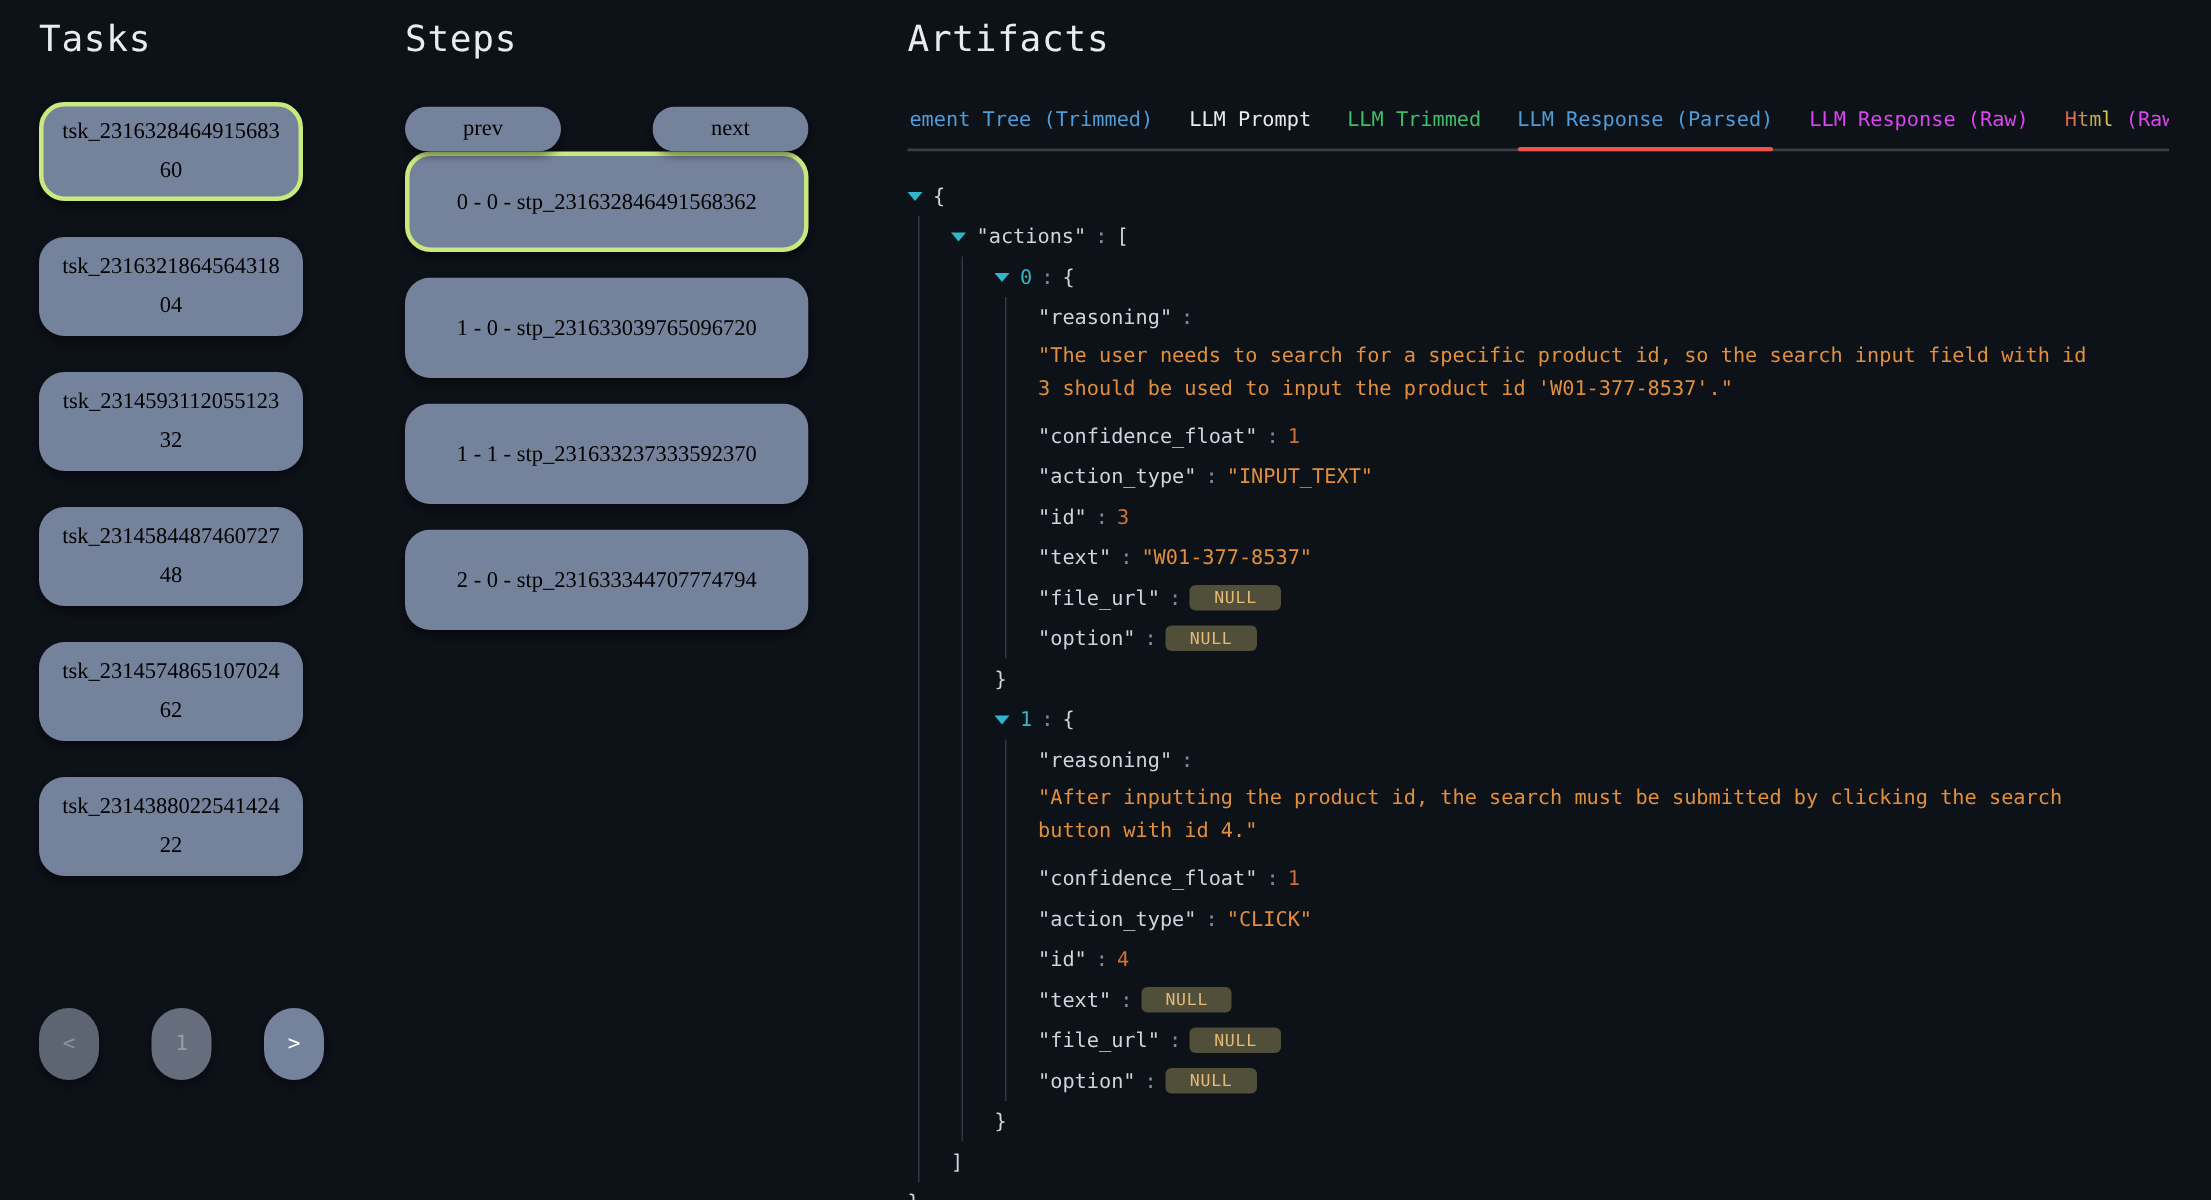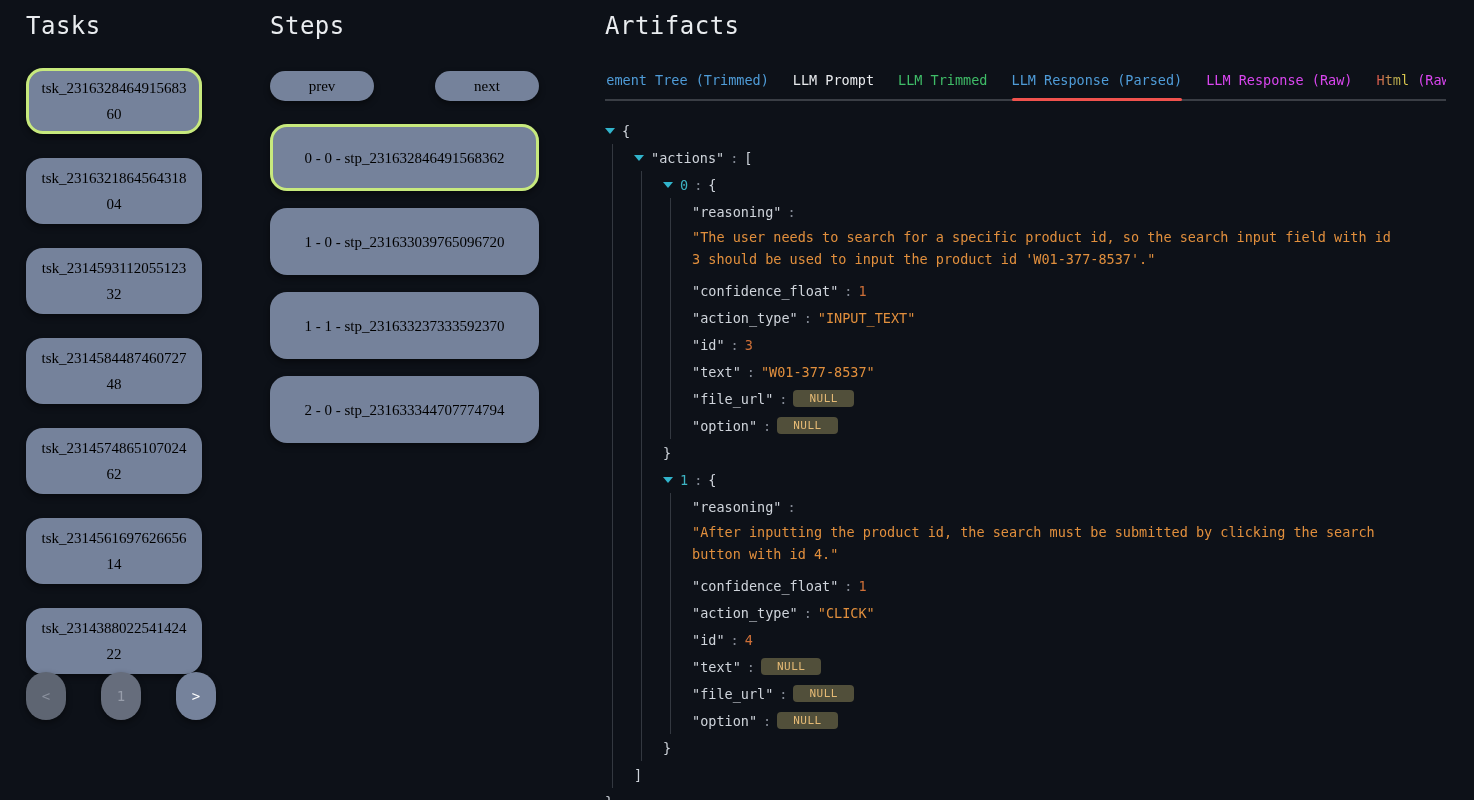"0 - 0 - stp_231632846491568362" .step-list { margin-top: 23px -> none }
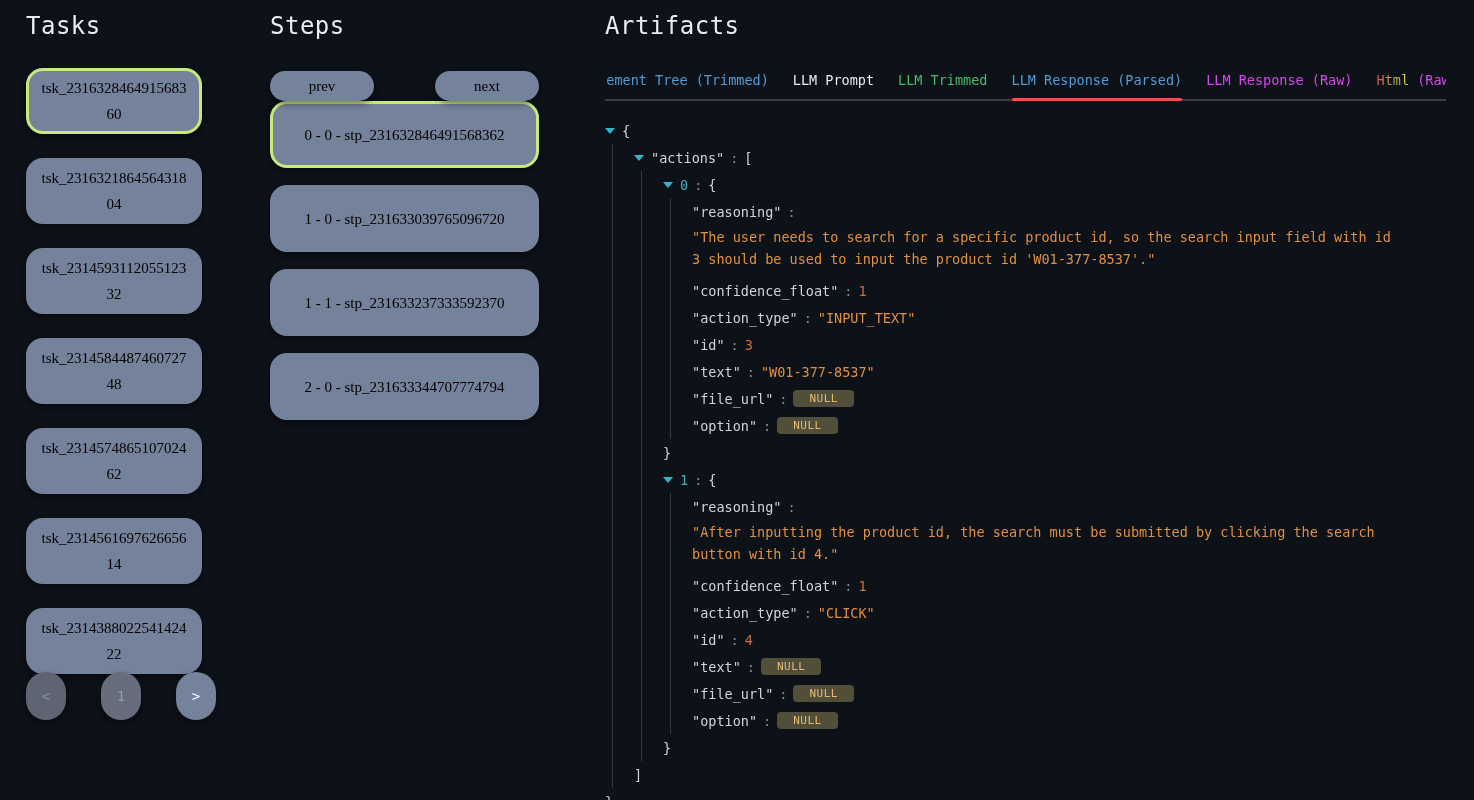"tsk_231456169762665614" div.pill-btn { html: <div>tsk_231456169762665614</div> -> none }
